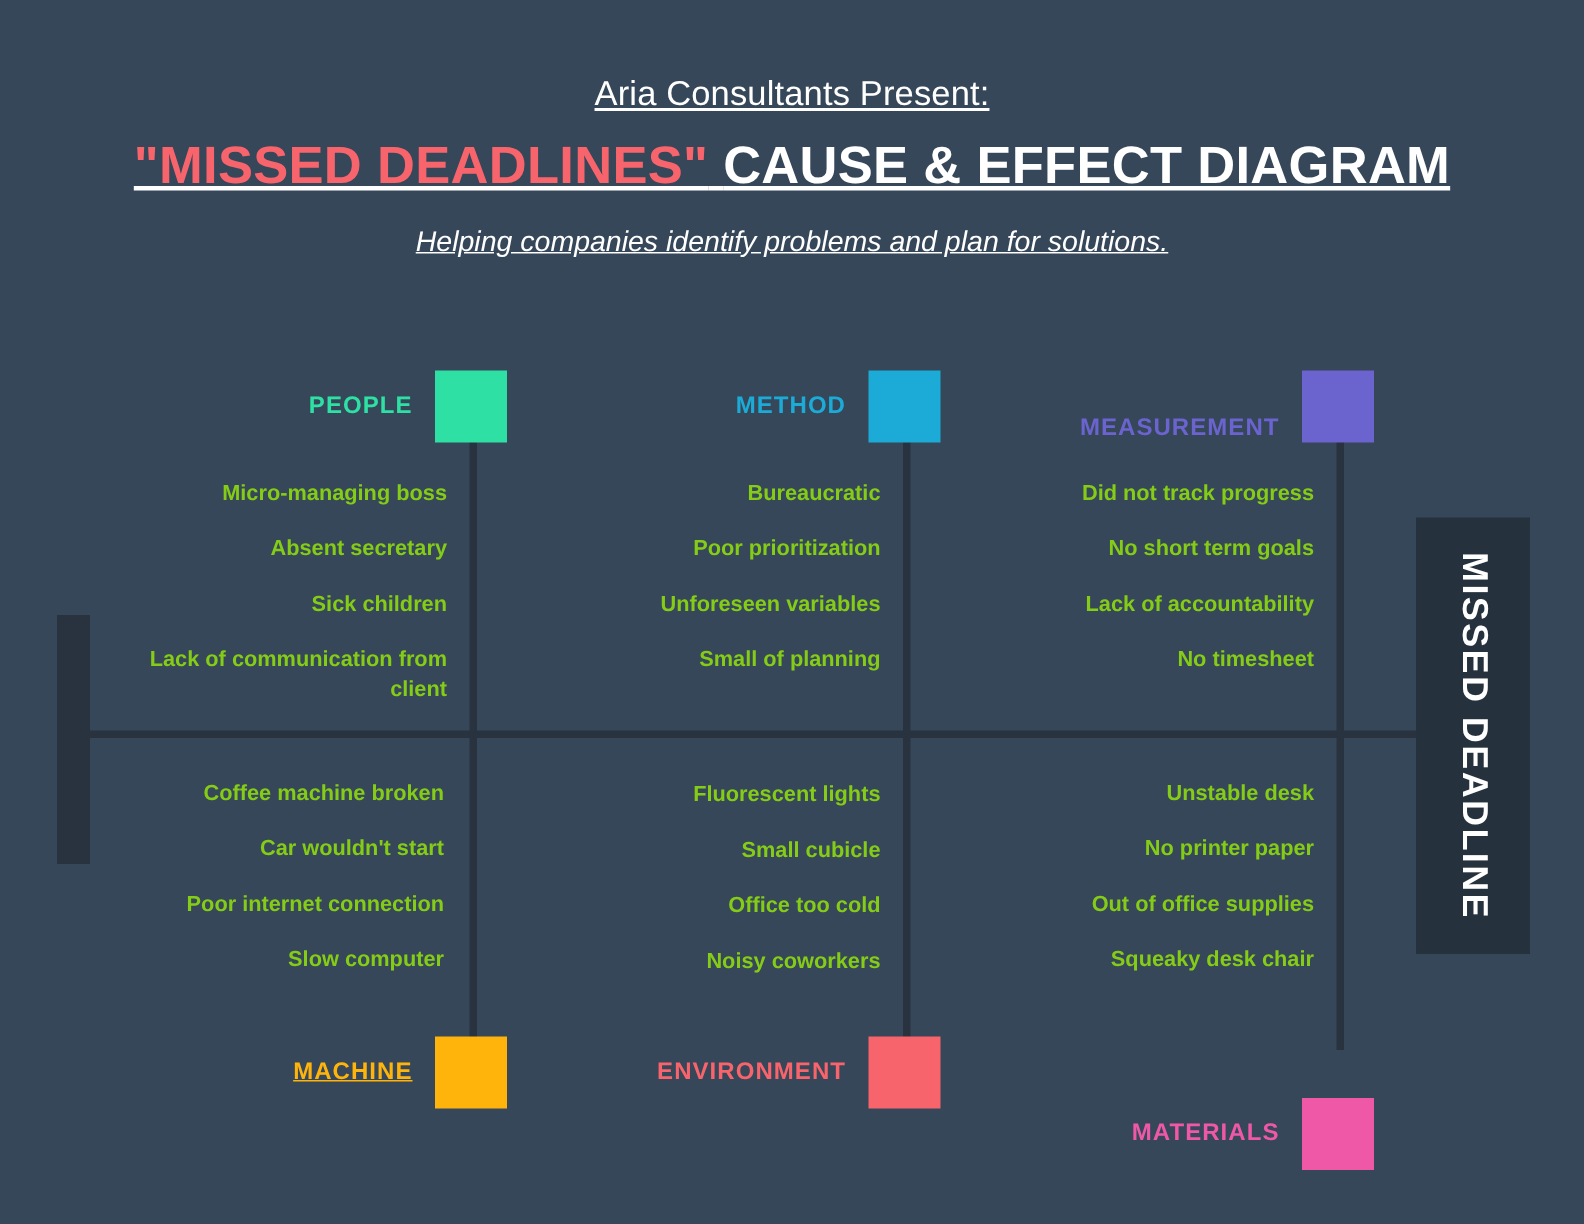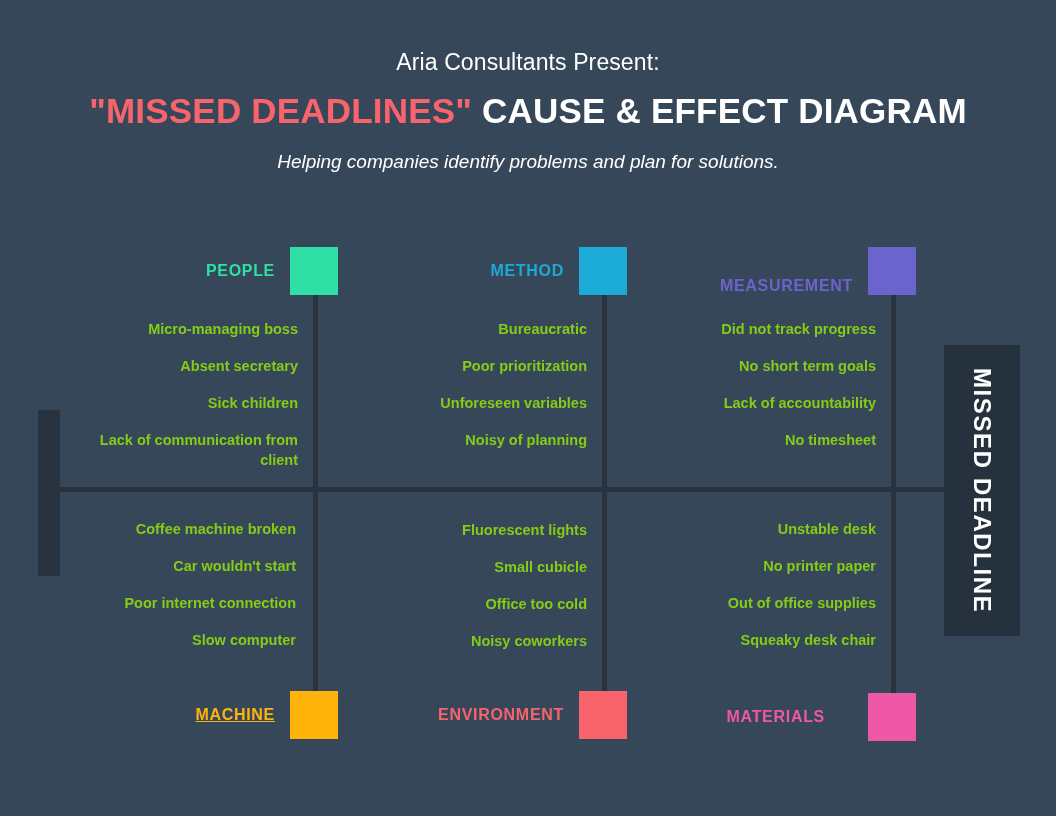"Aria Consultants Present:" .header { text-decoration: none -> underline }
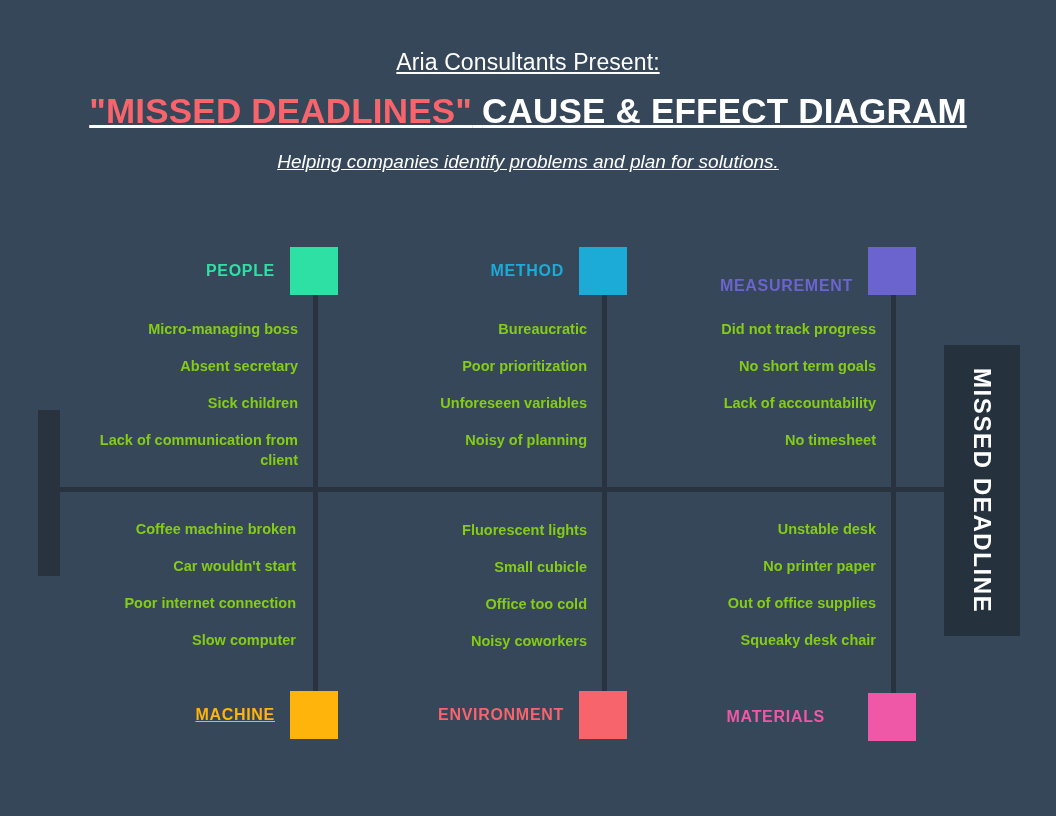"Noisy of planning" div.cause { text: Noisy -> Small }
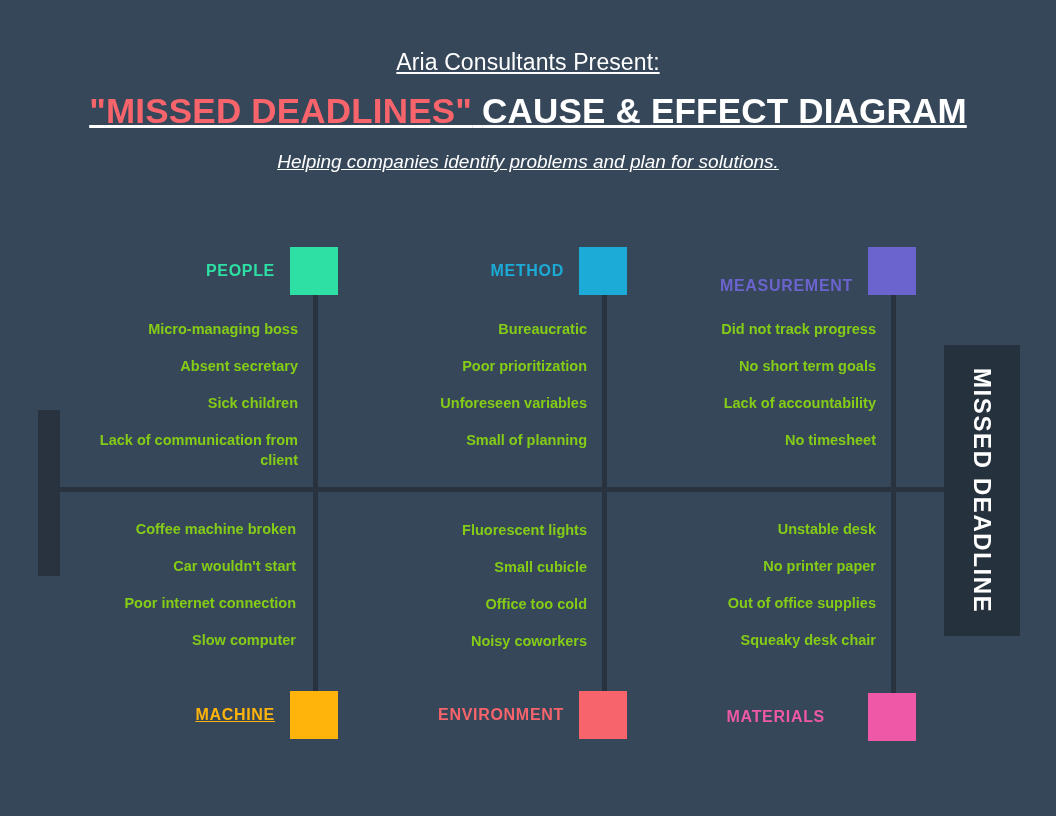"MATERIALS" .head-materials { gap: 28px -> none; top: 693px -> 732px }
